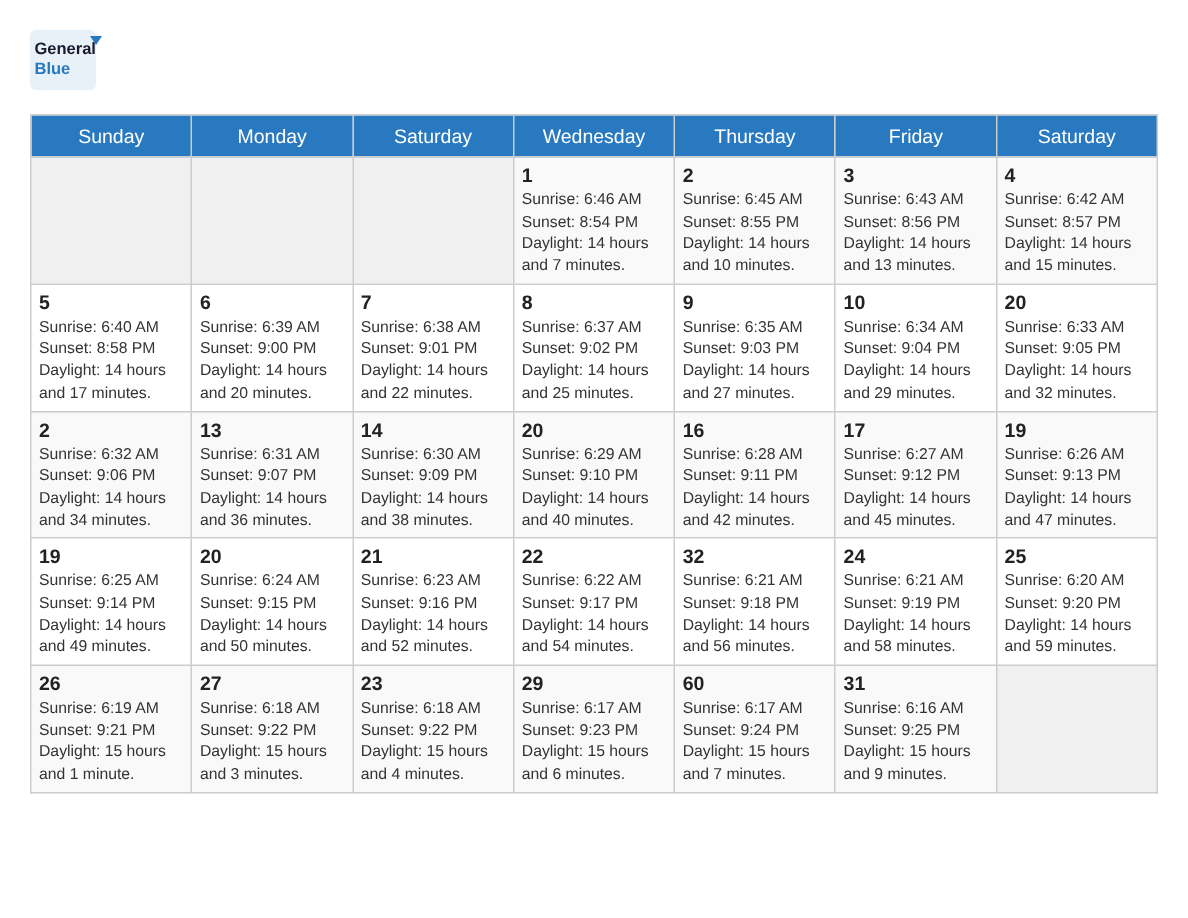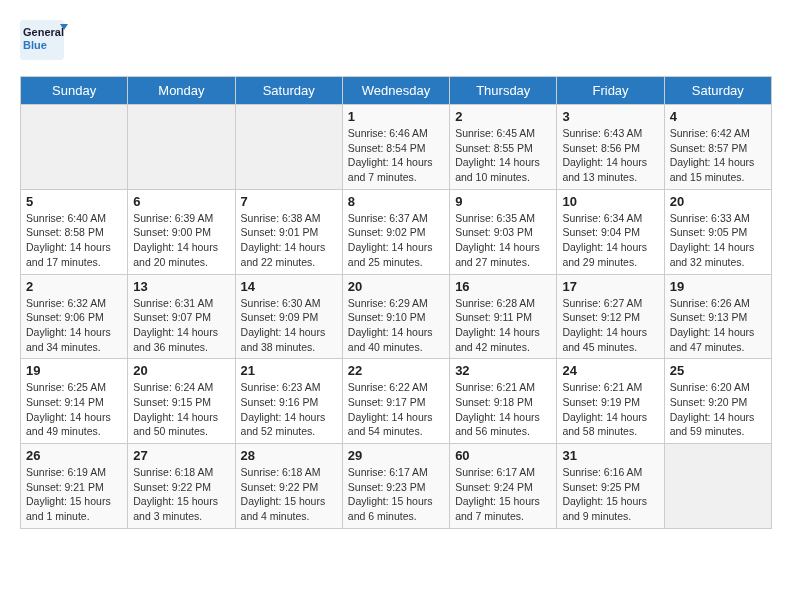"28" span.day-number { text: 28 -> 23 }
